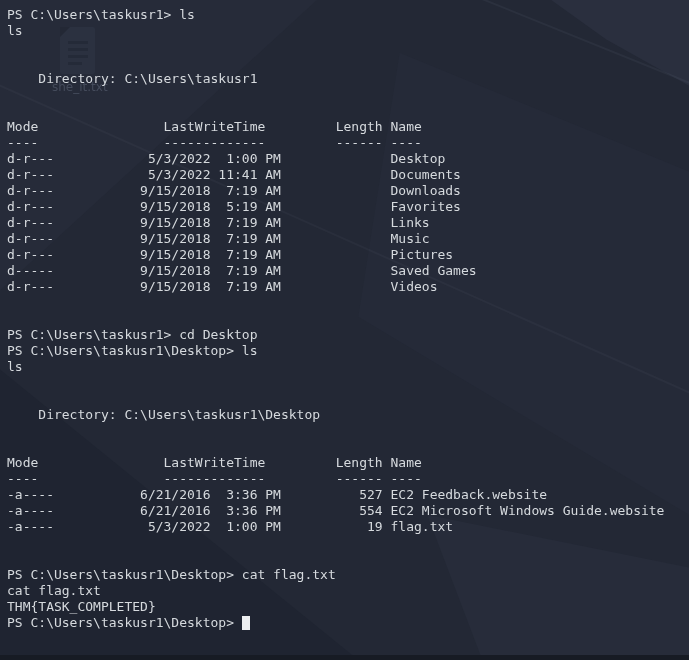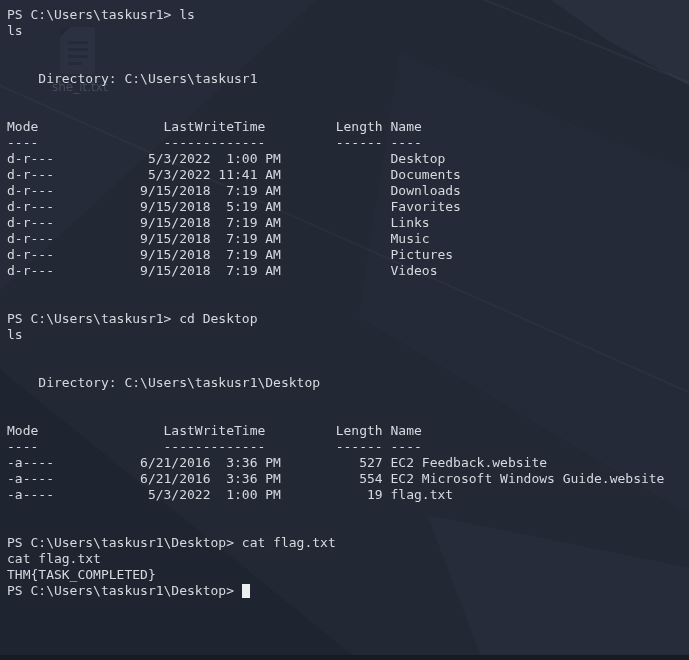"d----- 9/15/2018 7:19 AM Saved" div.term-line { html: none -> <div>d----- 9/15/2018 7:19 AM Saved Games</div> }
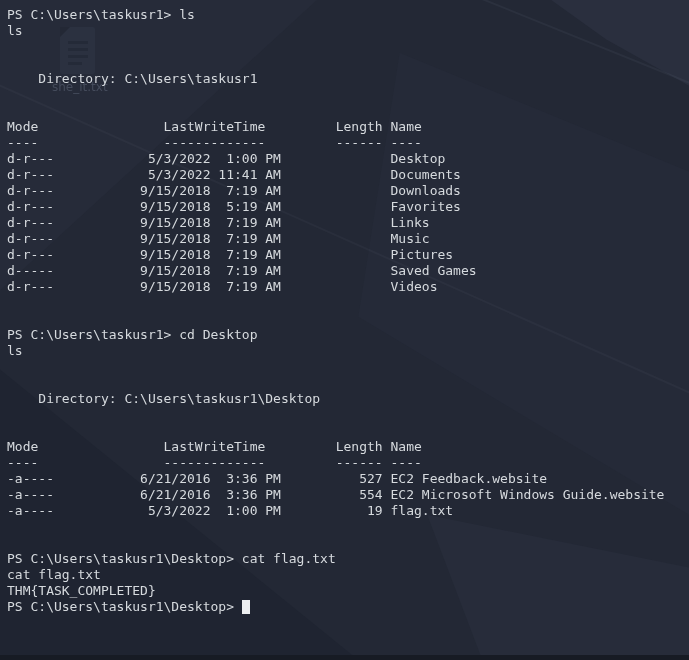"PS C:\Users\taskusr1\Desktop> ls" div.term-line { html: none -> <div>PS C:\Users\taskusr1\Desktop&gt; ls</div> }
